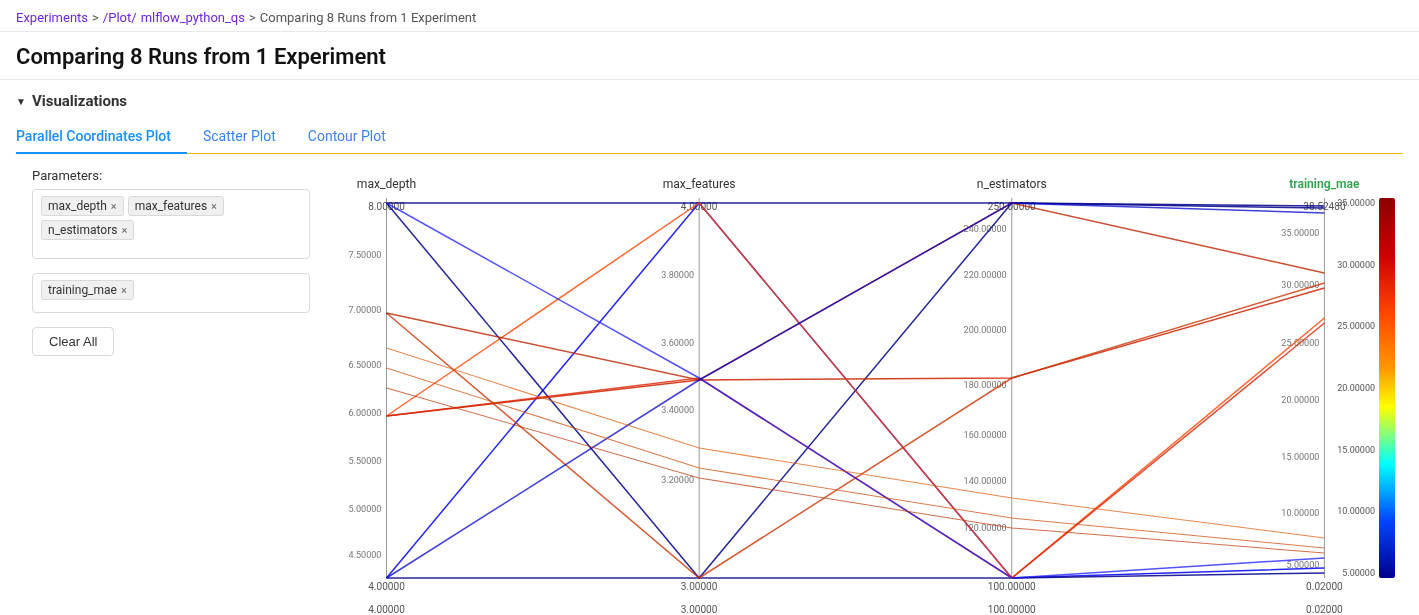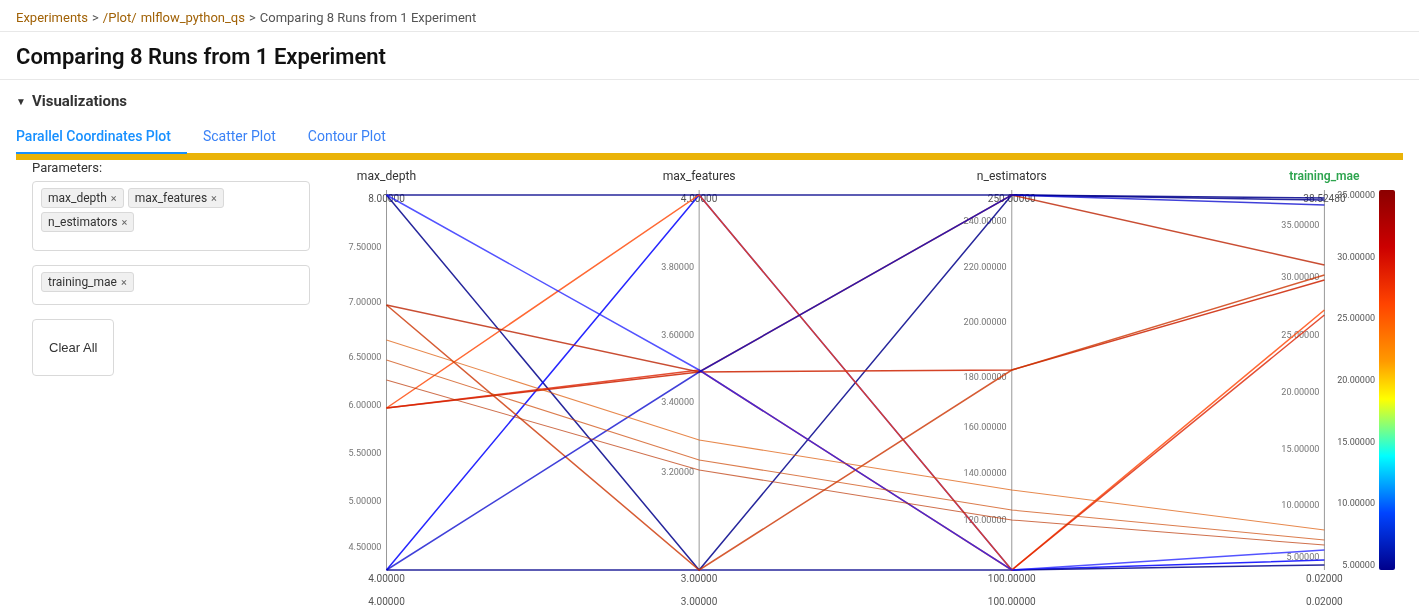"Experiments" .breadcrumb a { color: #a16207 -> #6d28d9 }
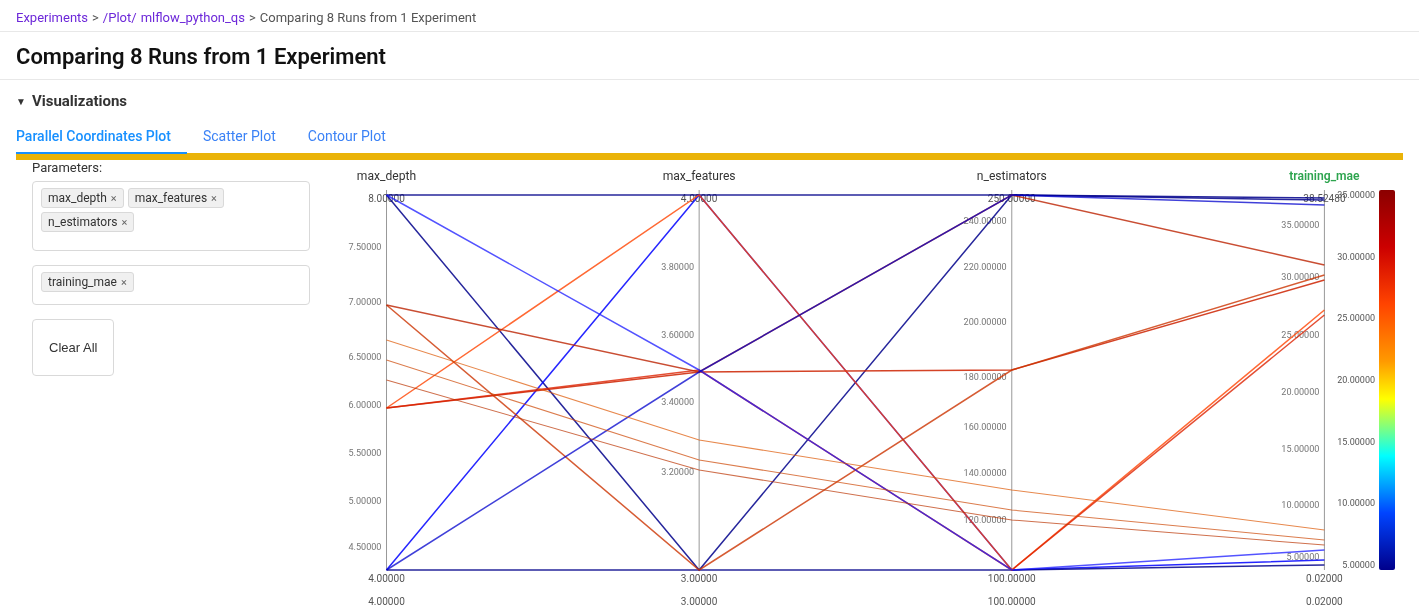"Parallel Coordinates Plot" .tabs { border-bottom: 7px solid #eab308 -> 1px solid #eab308; margin-bottom: none -> 14px }
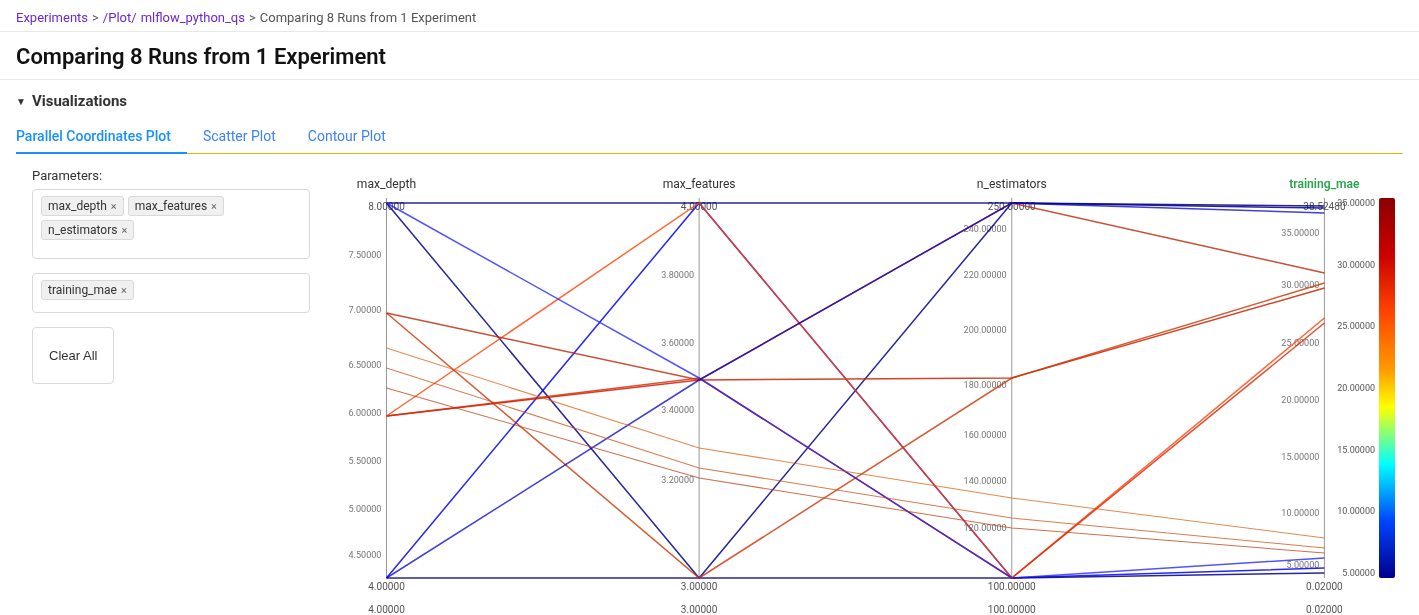"Clear All" .clear-btn { padding: 20px 16px -> 6px 16px }
